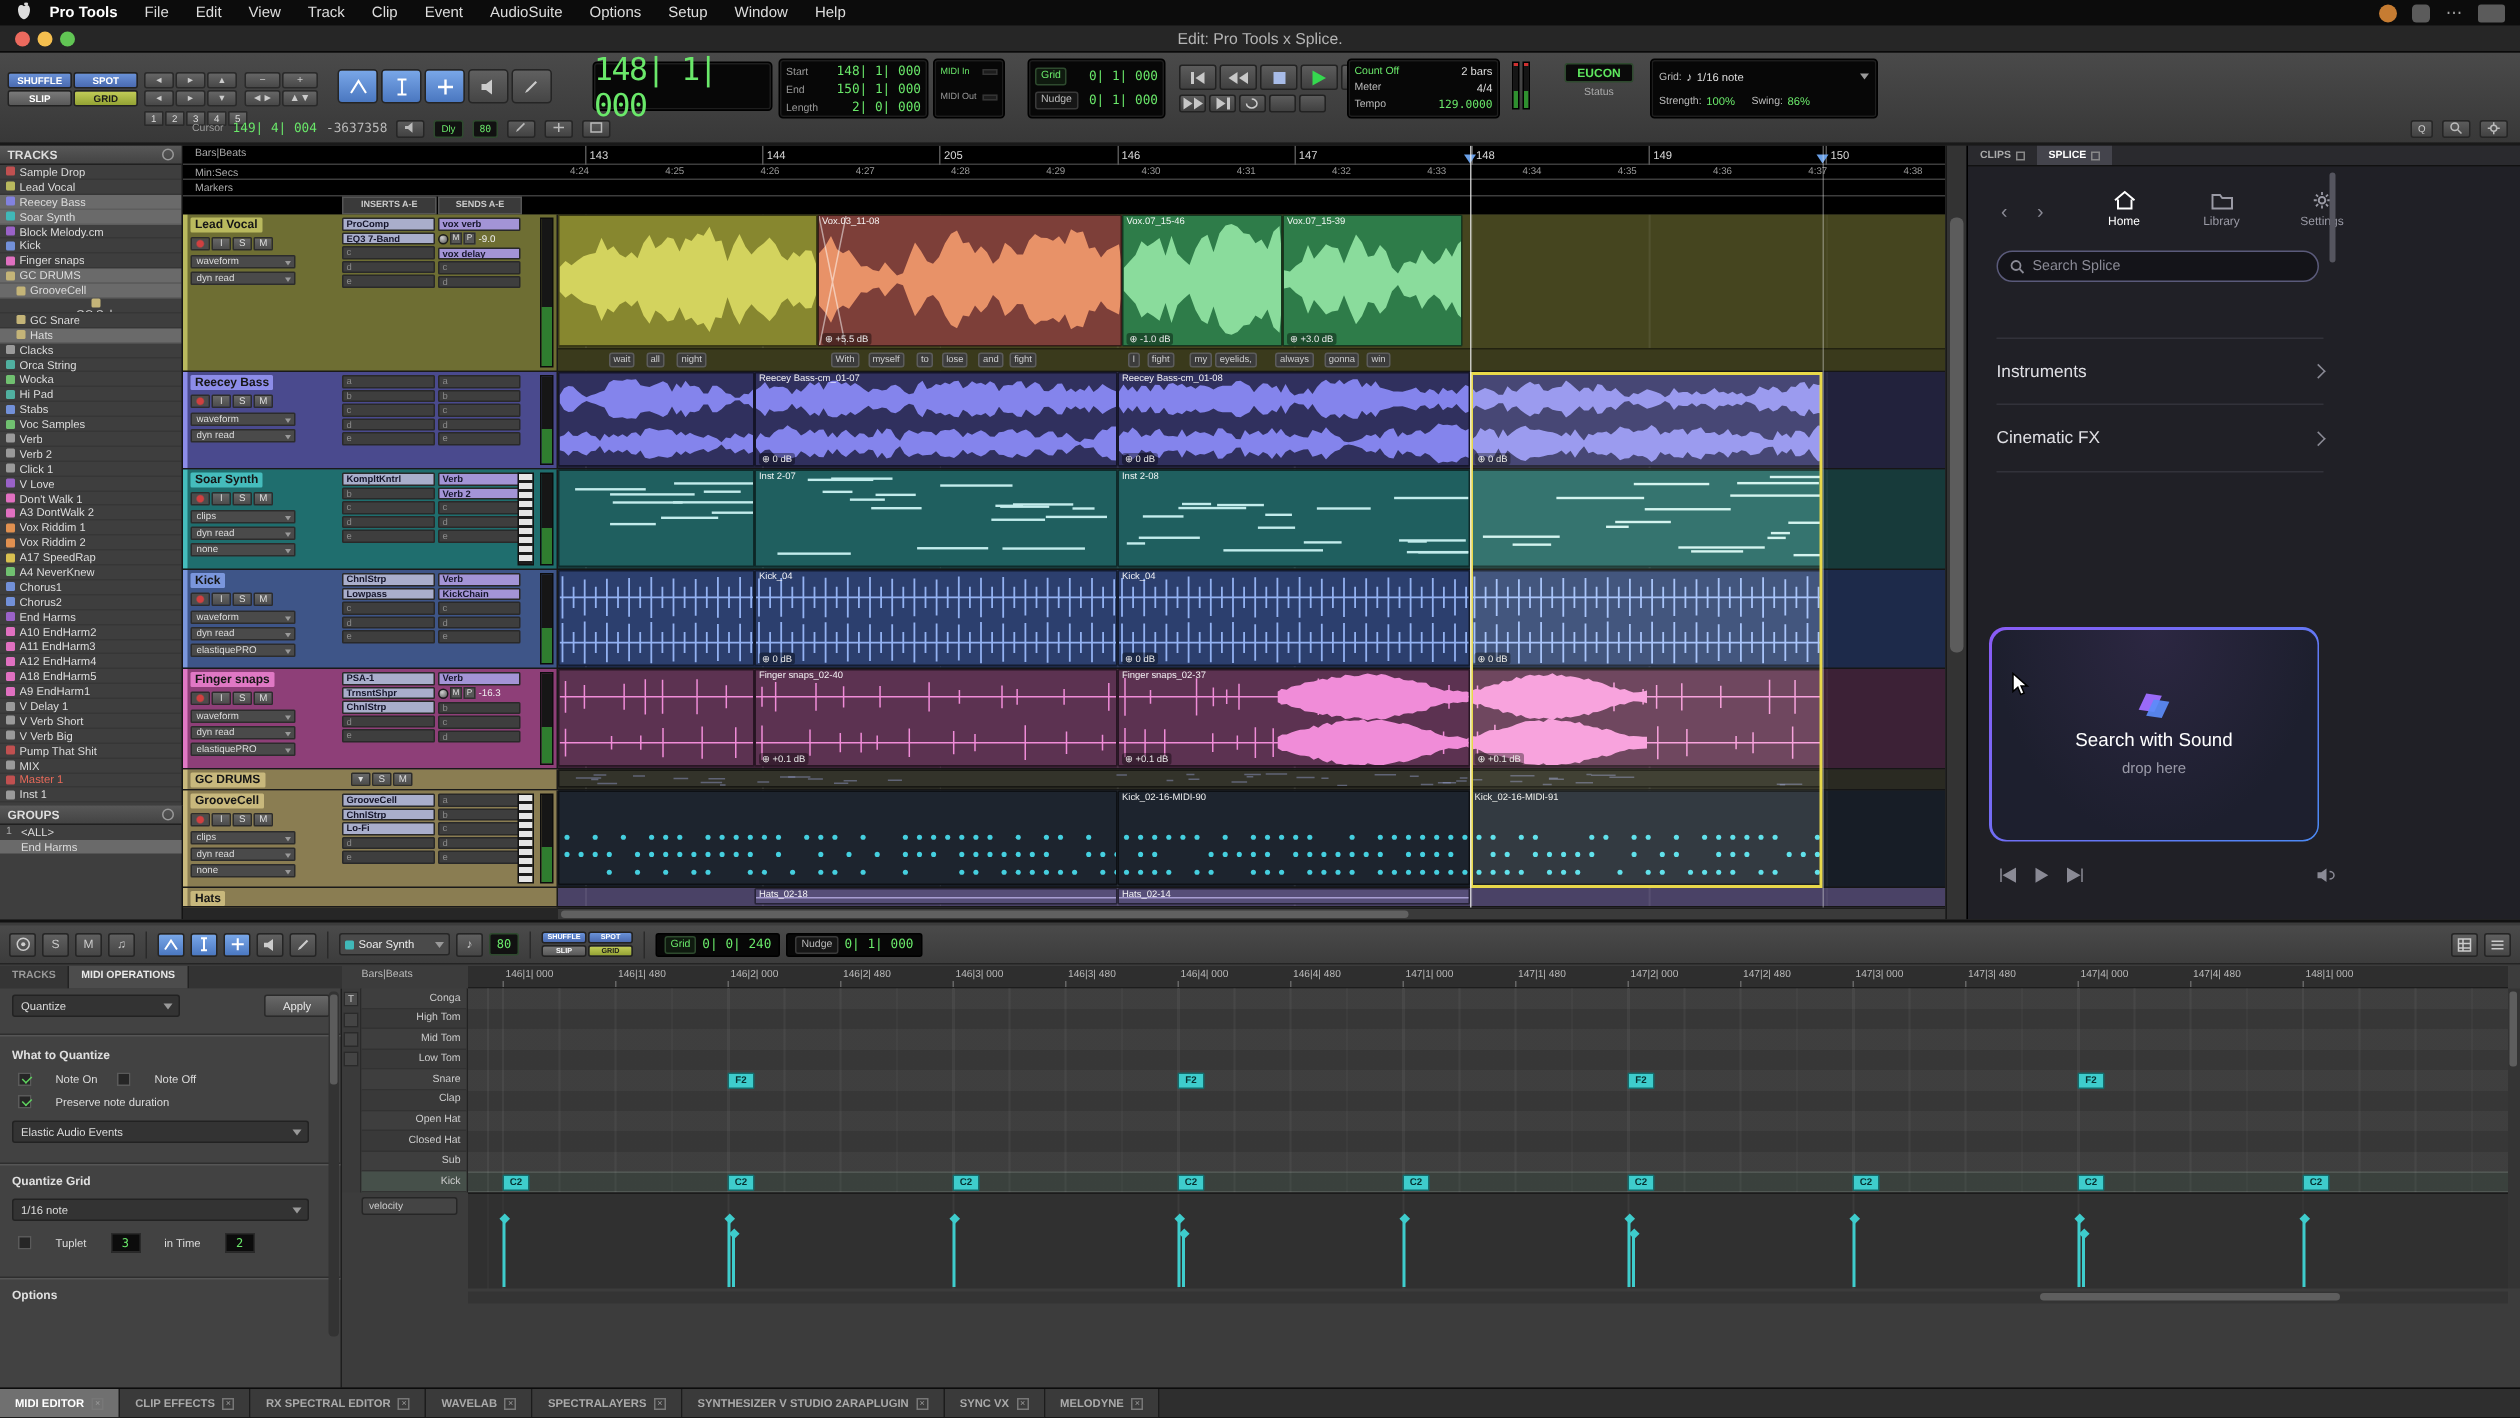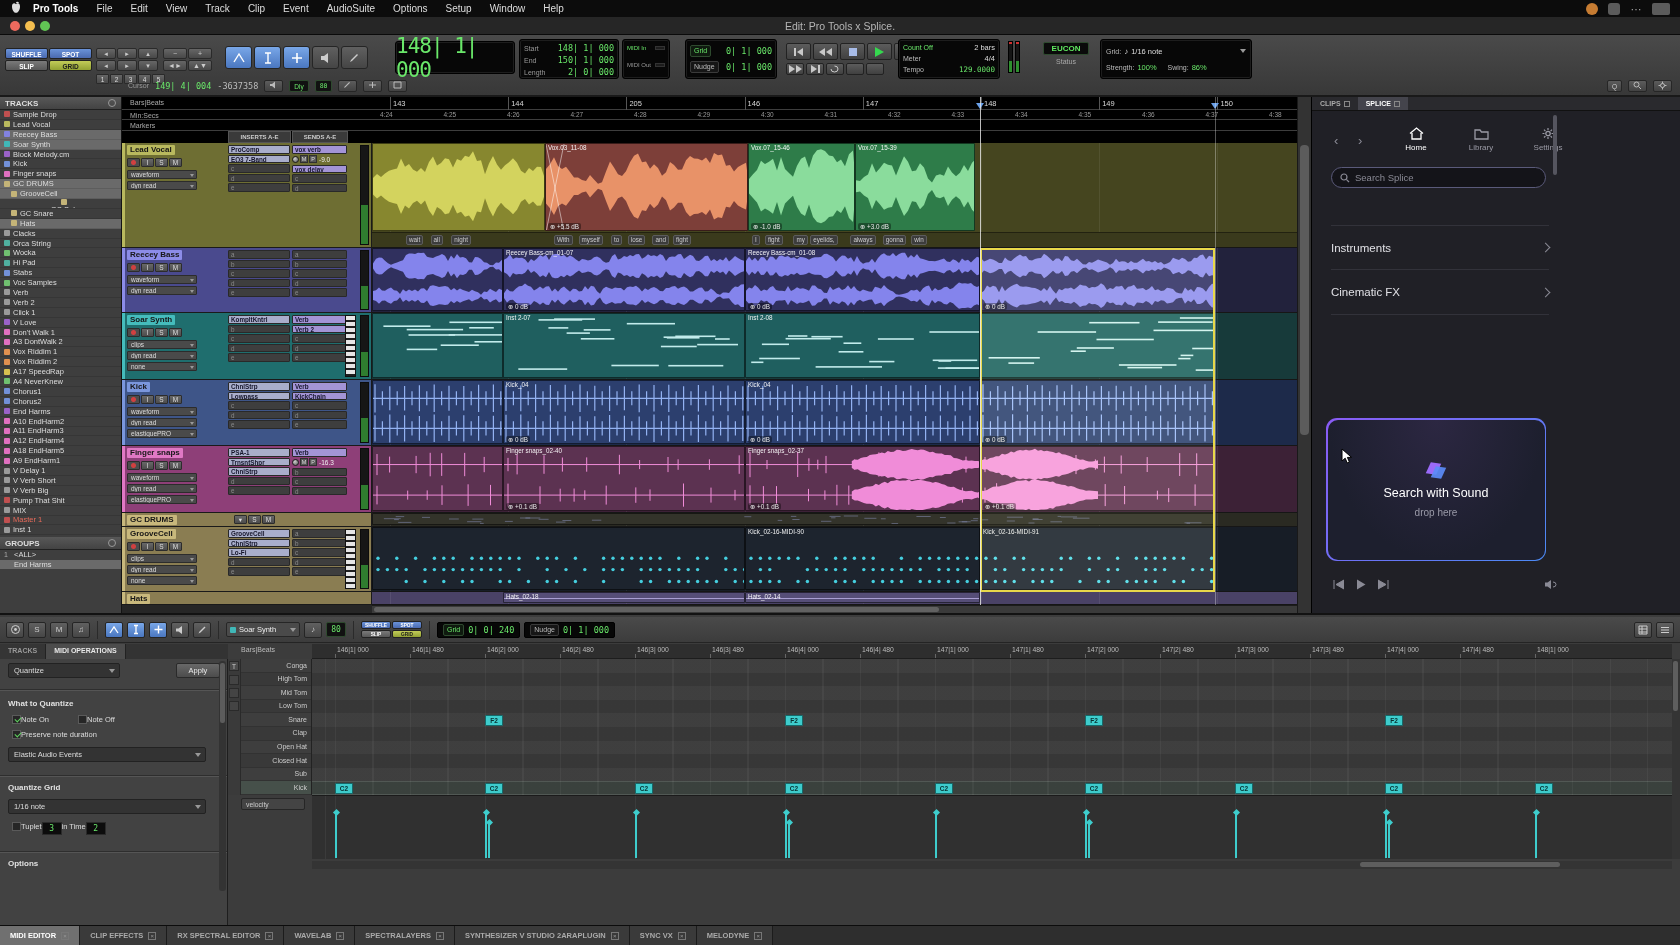"Note On" .cbrow { align-items: none -> center; gap: 0 -> 16px }
